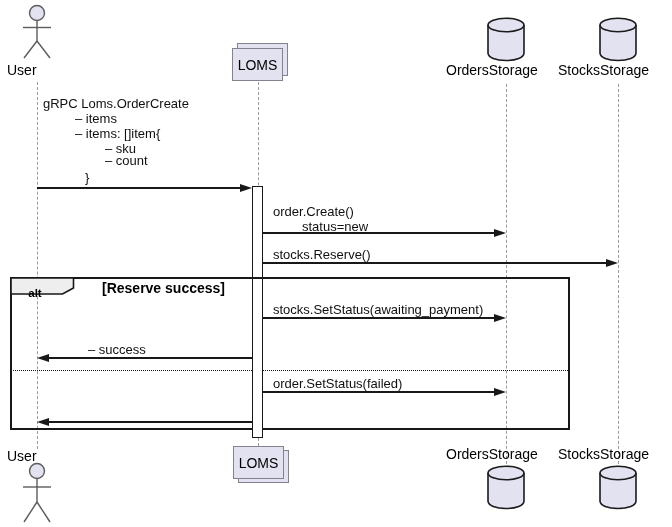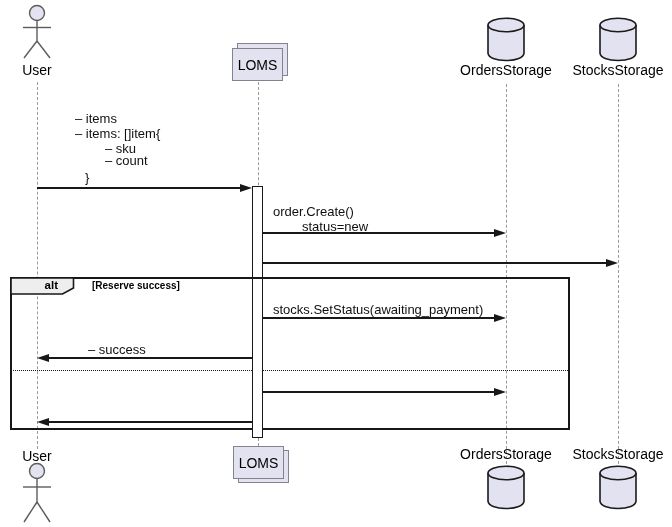"User" .p-label { text-align: center -> left }
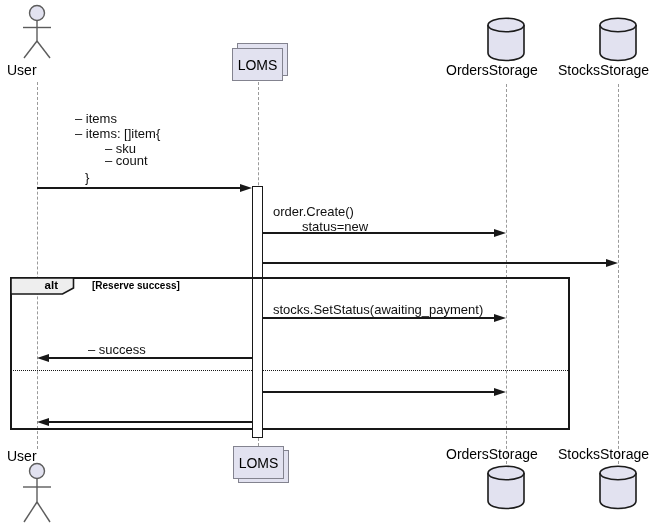"gRPC Loms.OrderCreate" div.msg { html: none -> <div>gRPC Loms.OrderCreate</div> }
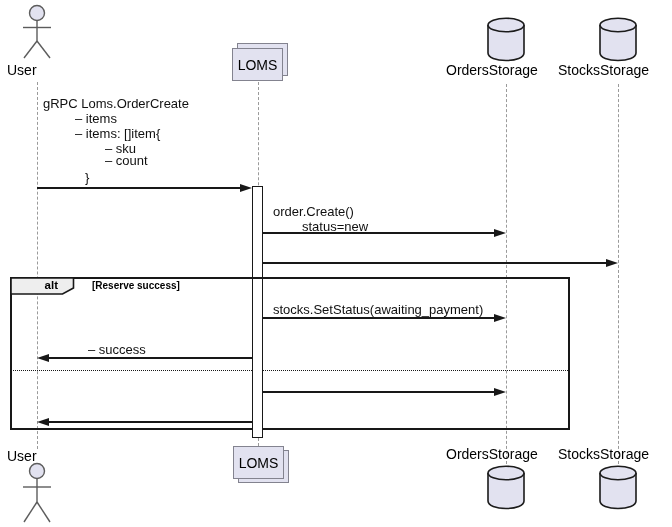"stocks.Reserve()" div.msg { html: none -> <div>stocks.Reserve()</div> }
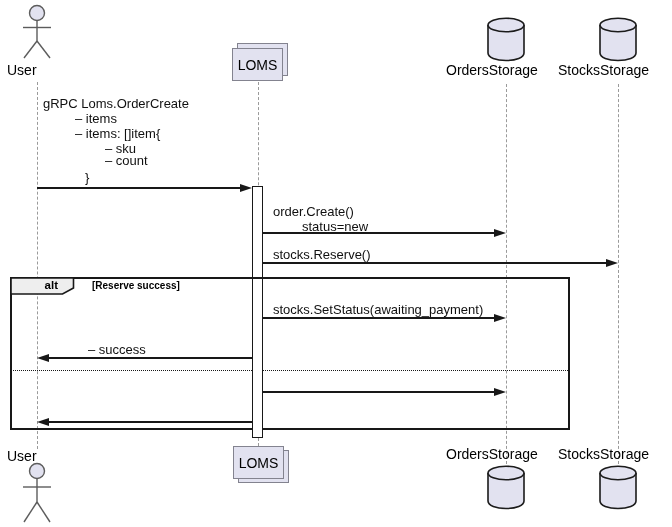"alt" .alt-op { text-align: right -> center; top: 279px -> 287px }
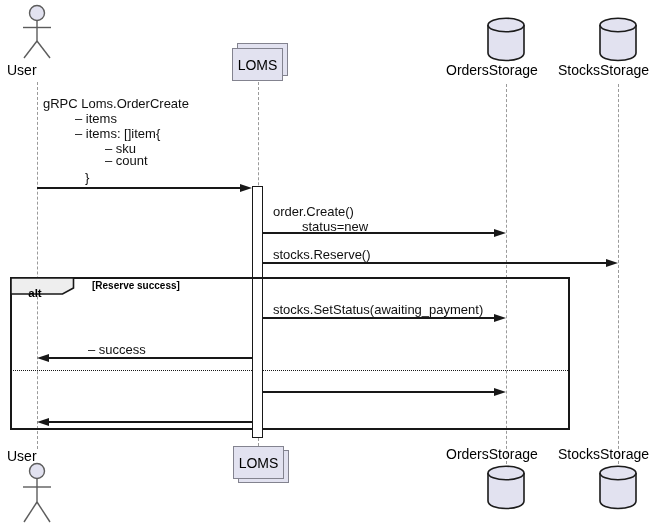"[Reserve success]" .guard { font-size: 10px -> 14px; left: 92px -> 102px }
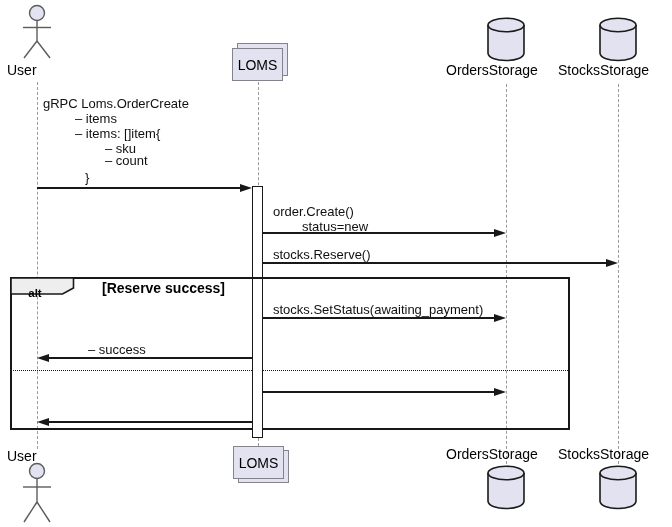"order.SetStatus(failed)" div.msg { html: none -> <div>order.SetStatus(failed)</div> }
